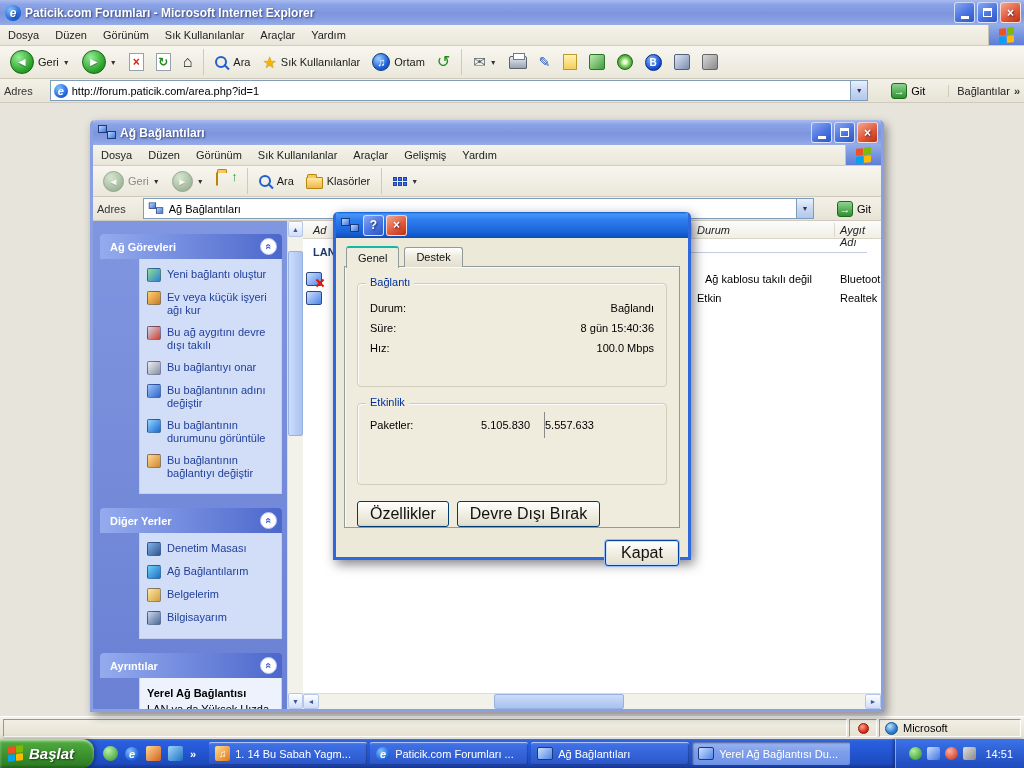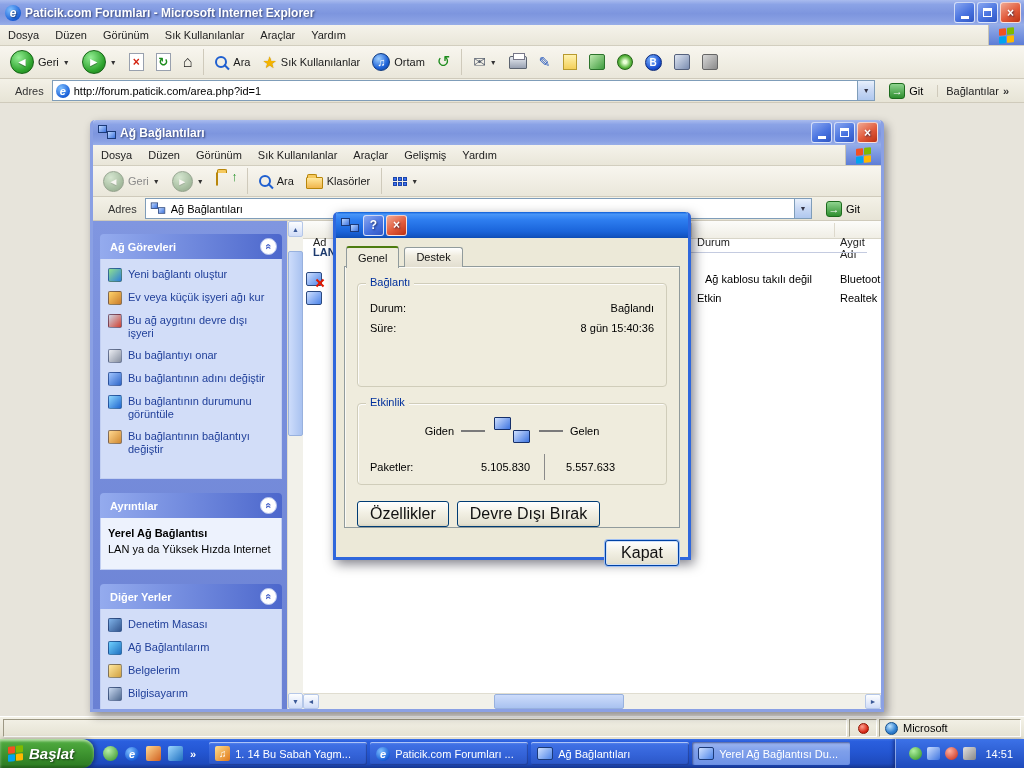"Adres" .addrbar { gap: 8px -> 17px; padding: 2px 15px -> 2px 4px }
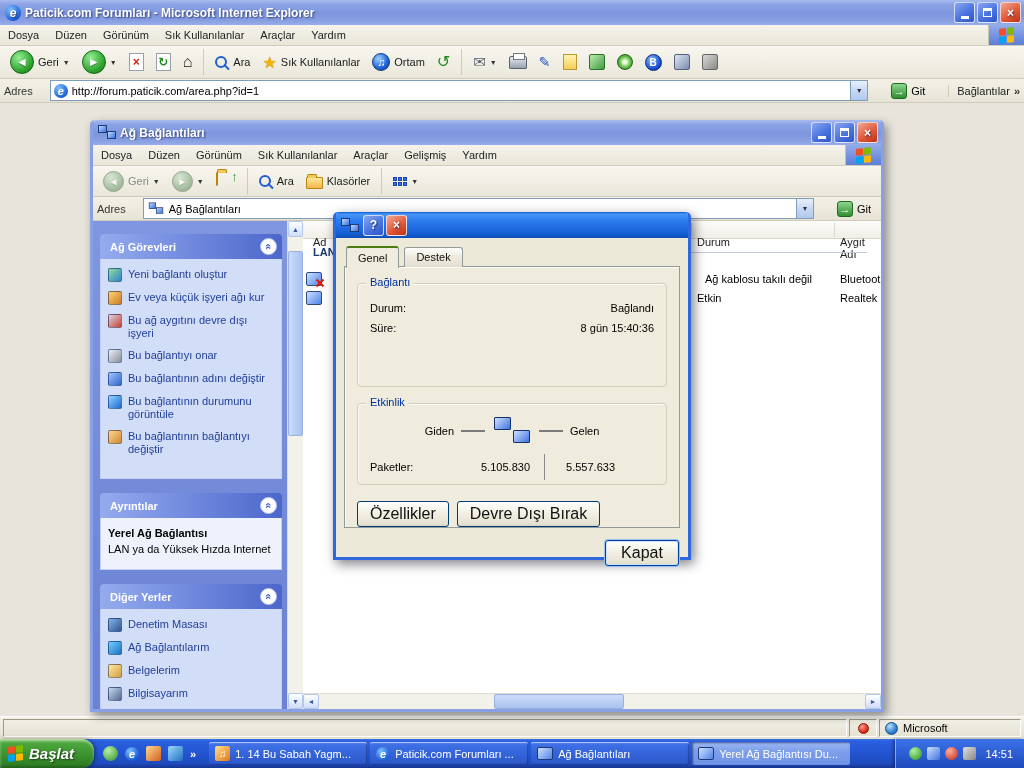"Ad" .hcell { font-style: none -> italic; top: 15px -> 3px }
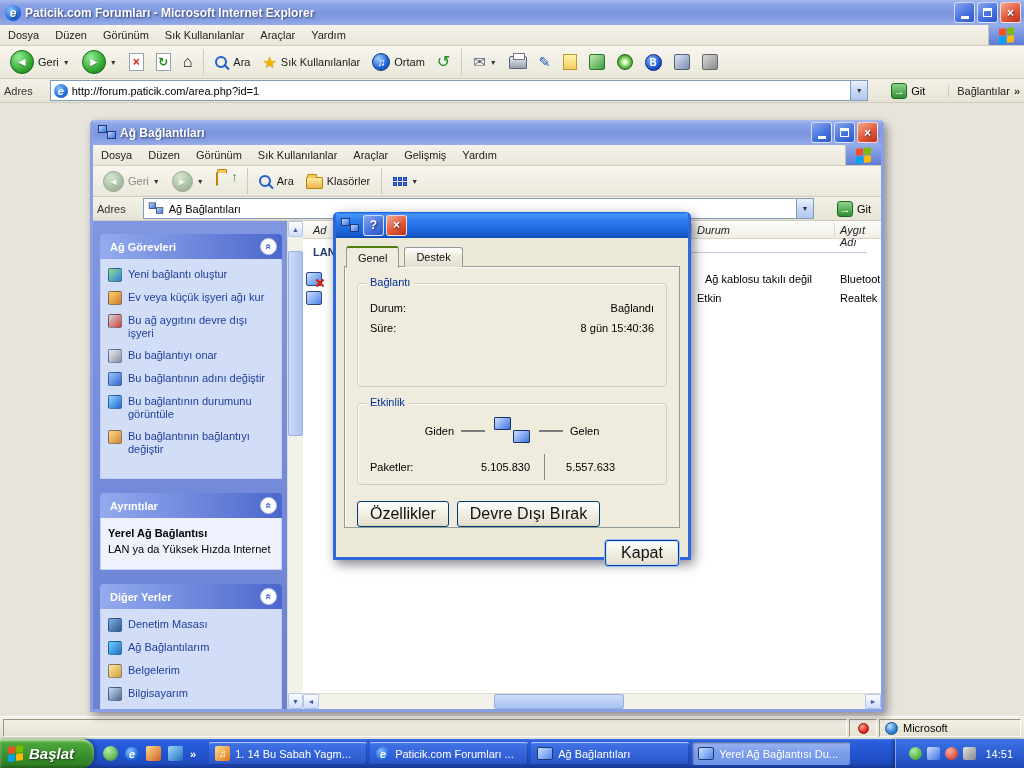"Genel" .tab.active { border-top: 2px solid #4d7c0f -> 2px solid #14b8a6 }
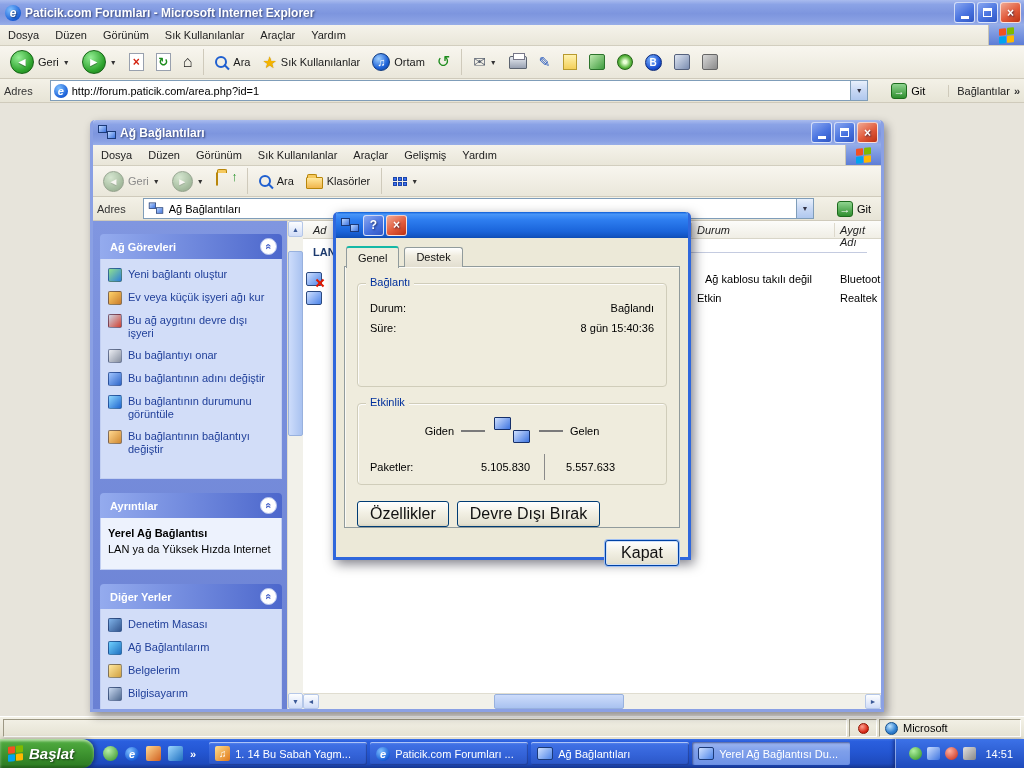"Yeni bağlantı oluştur" .panel-bd { margin-left: none -> 39px; padding: 9px 7px 13px -> 9px 7px 4px }
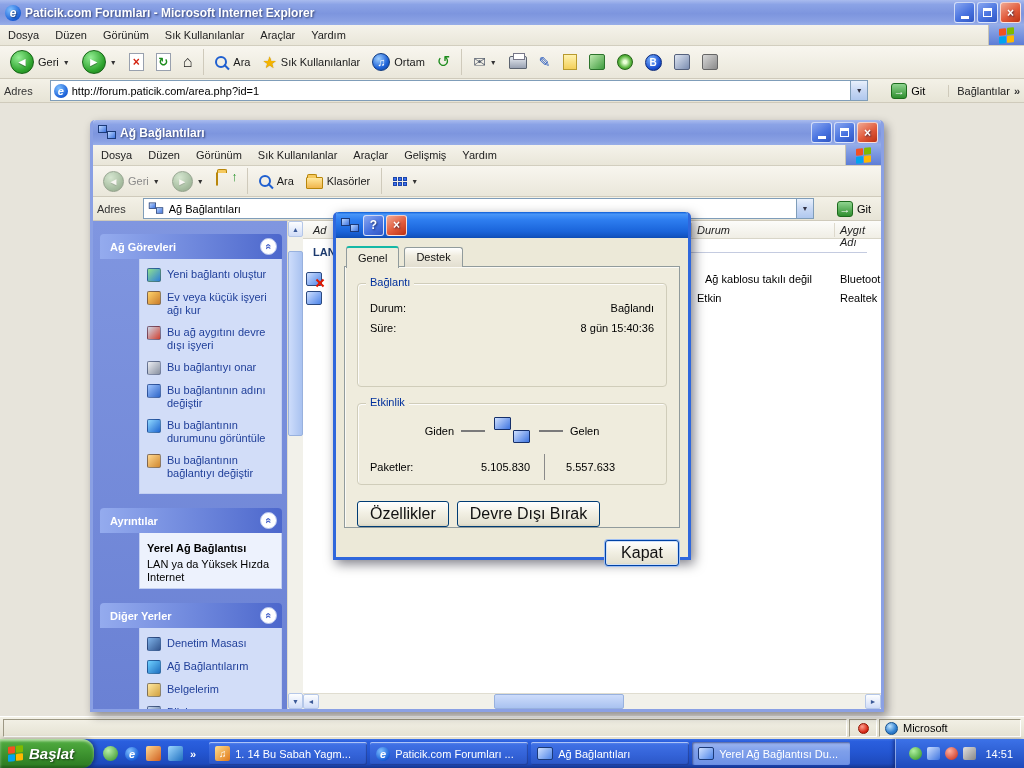"Bu ağ aygıtını devre dışı" span { text: işyeri -> takılı }
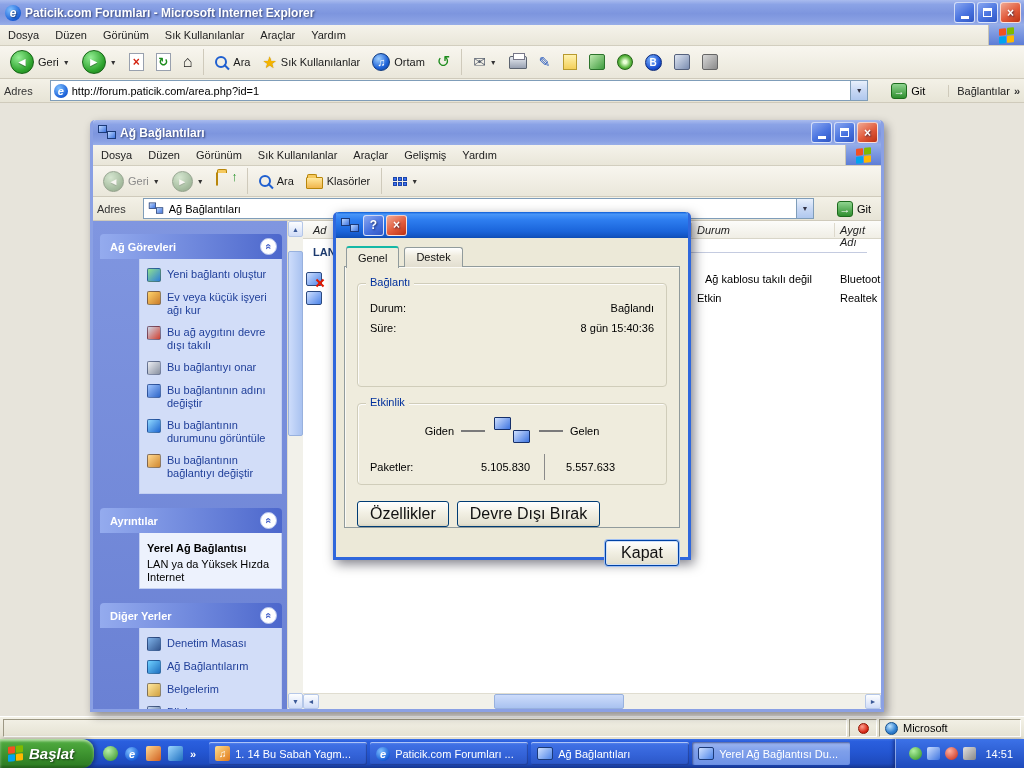"Hız:" div.crow { html: none -> <div> <span>Hız:</span> <span>100.0 Mbps</span> </div> }
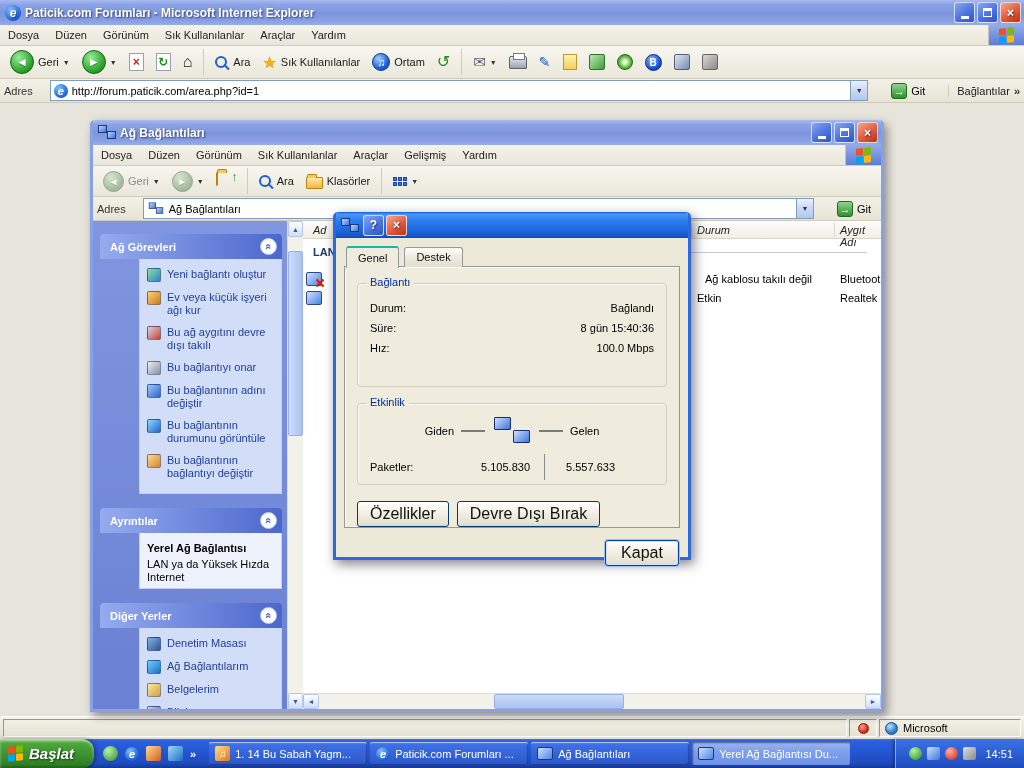"Giden" div.act-top { html: <div> <span>Giden</span> <span></span> <span> <i></i> <i></i> </span> <span></span> <span>Gelen</span> </div> -> none }
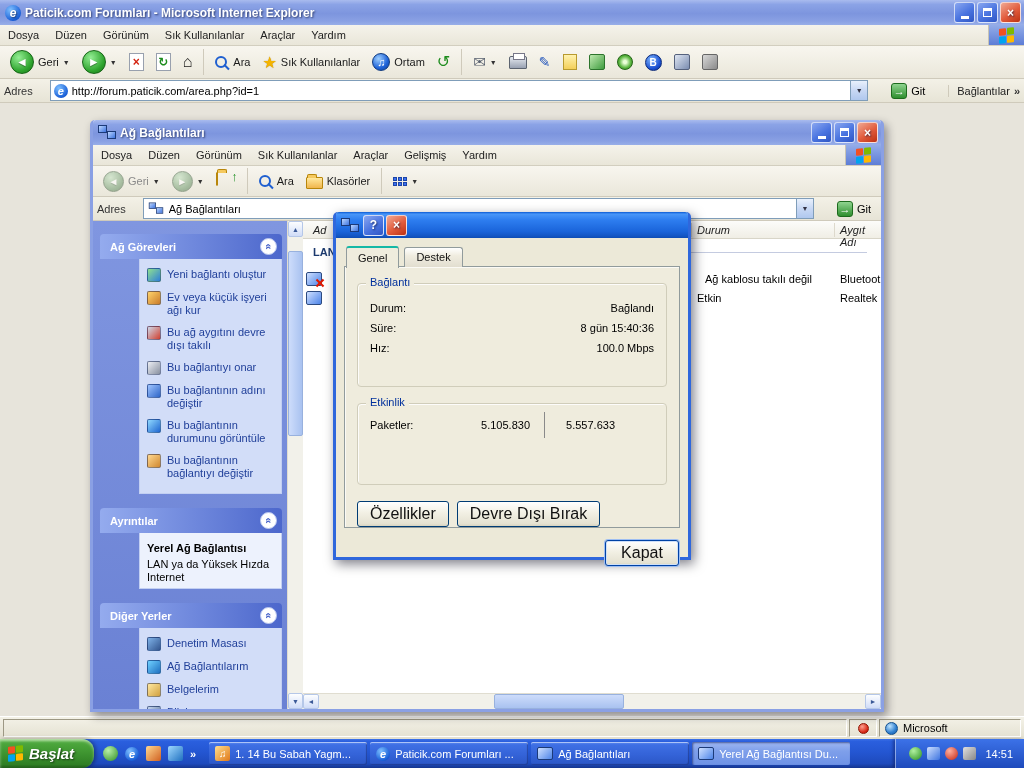"5.557.633" .pk-recv { text-align: right -> left }
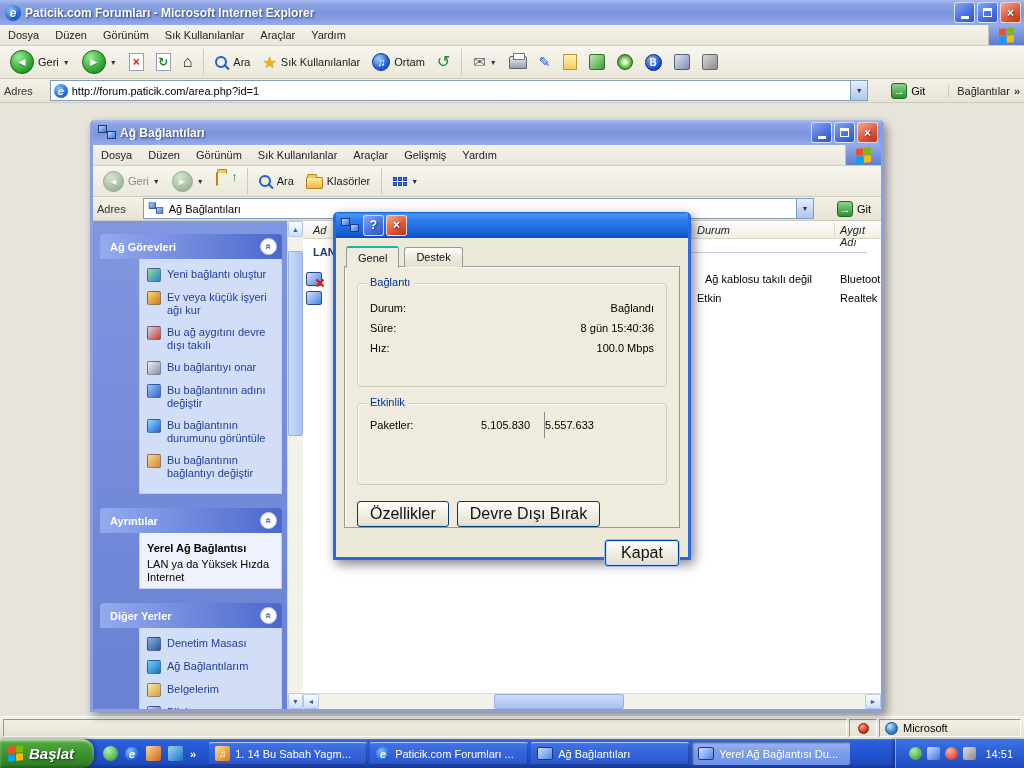"Ayrıntılar" div.panel { order: before "Diğer Yerler" -> after "Diğer Yerler" }
